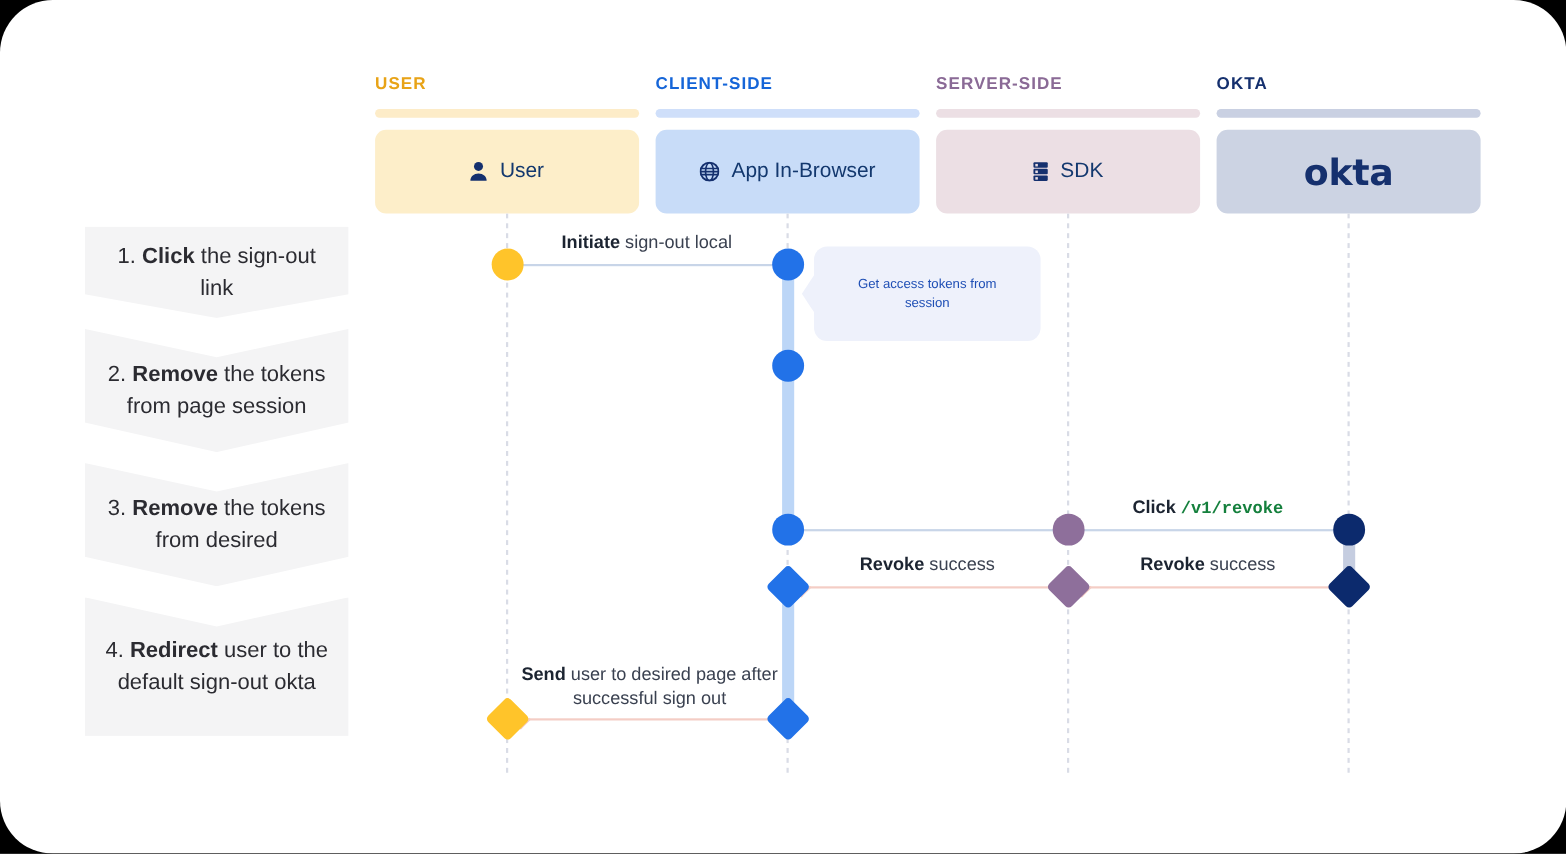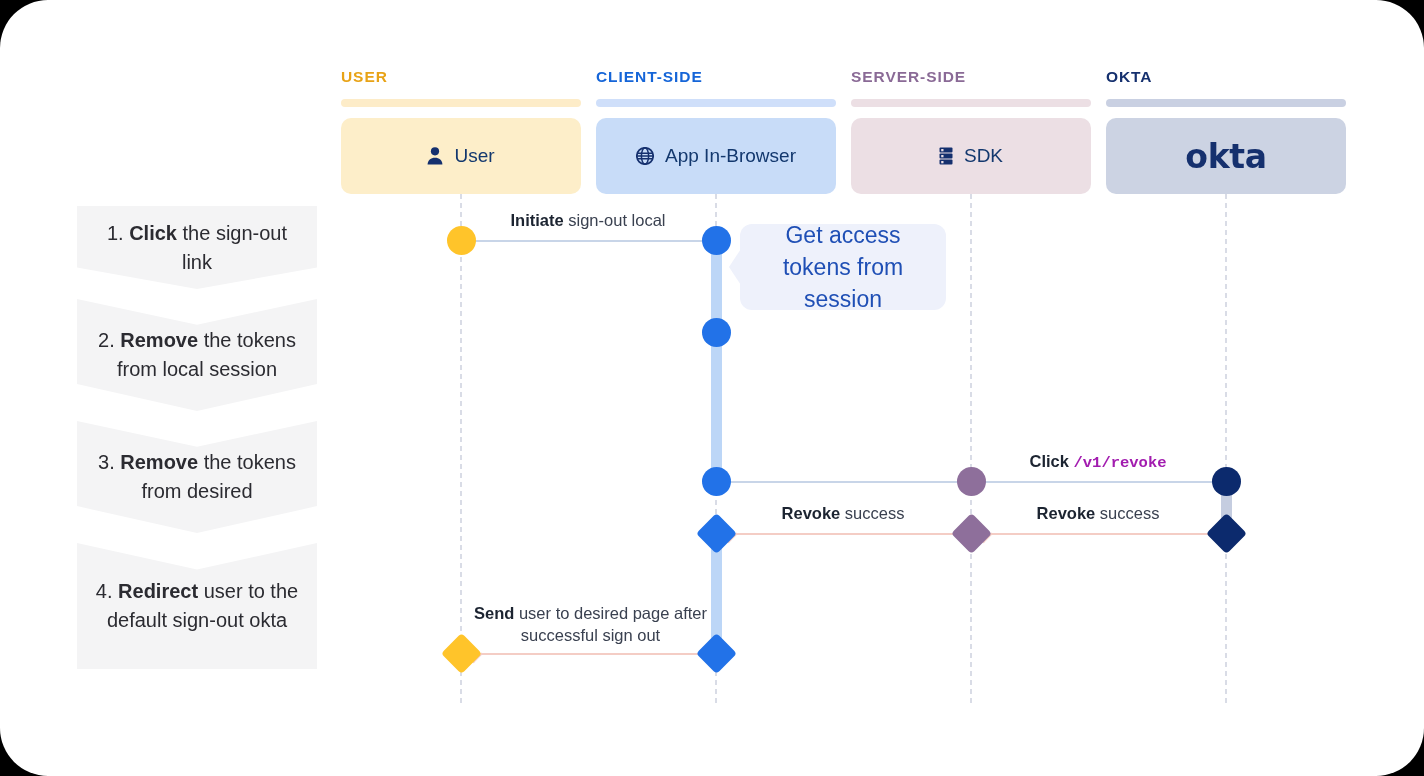"Get access tokens from session" .callout { font-size: 23px -> 12px }
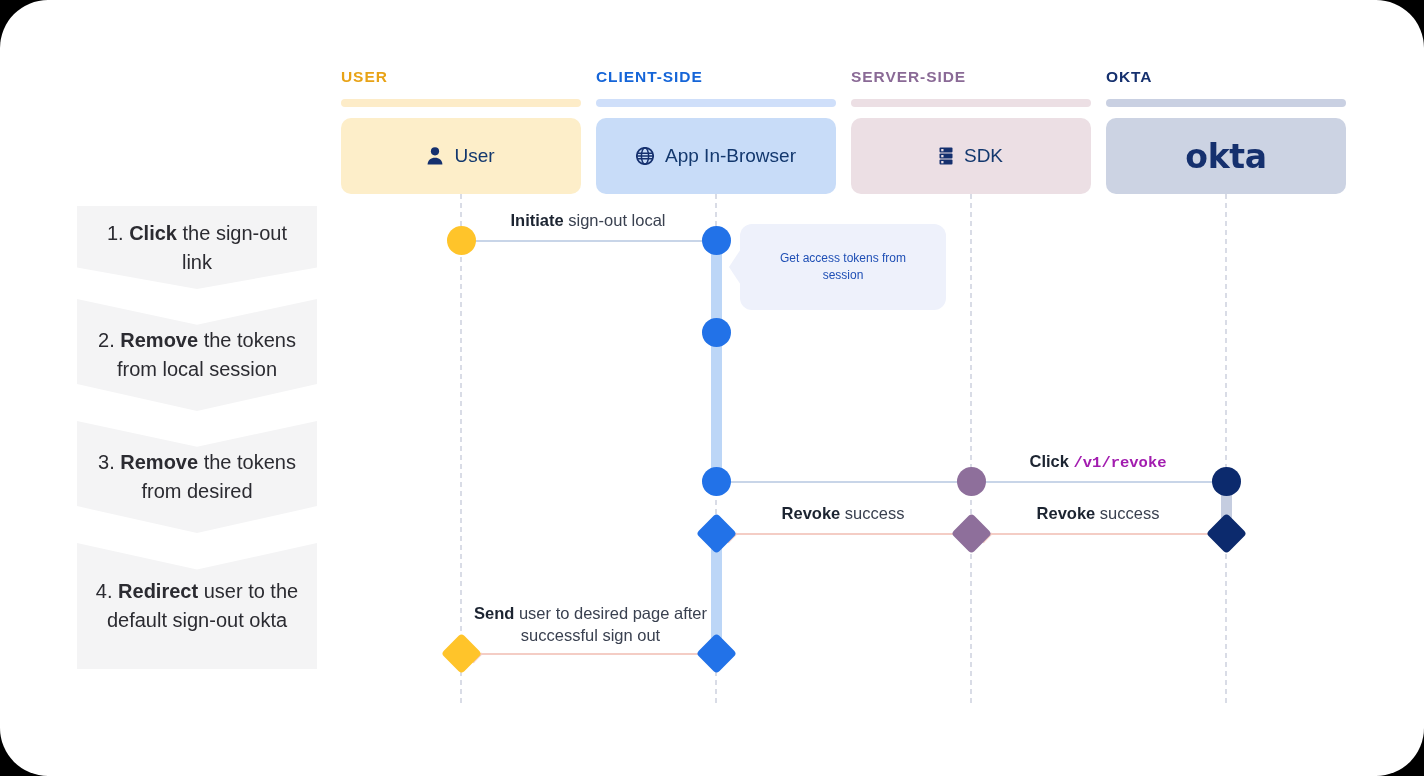"the tokens from local session" span { text: local -> page }
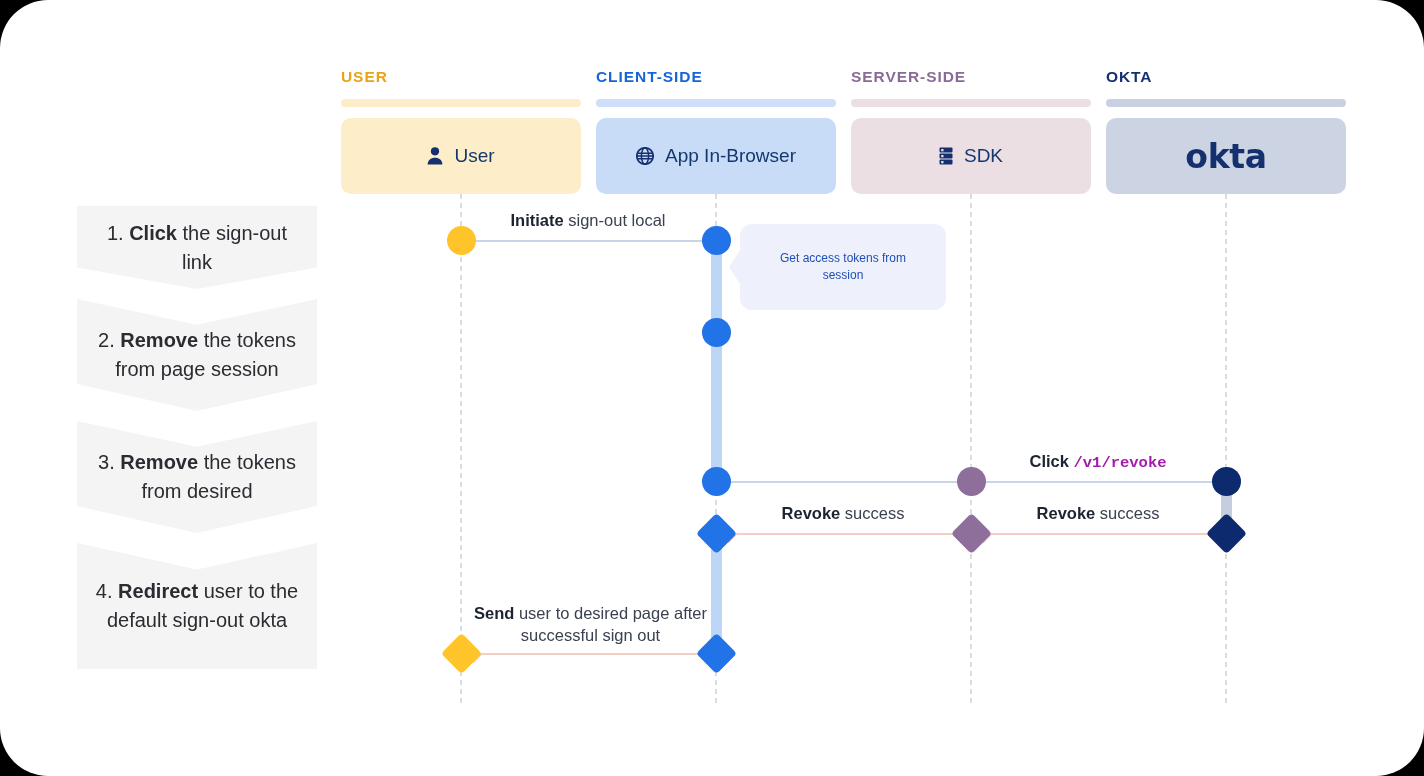"/v1/revoke" .msg .mono { color: #a21caf -> #15803d }
